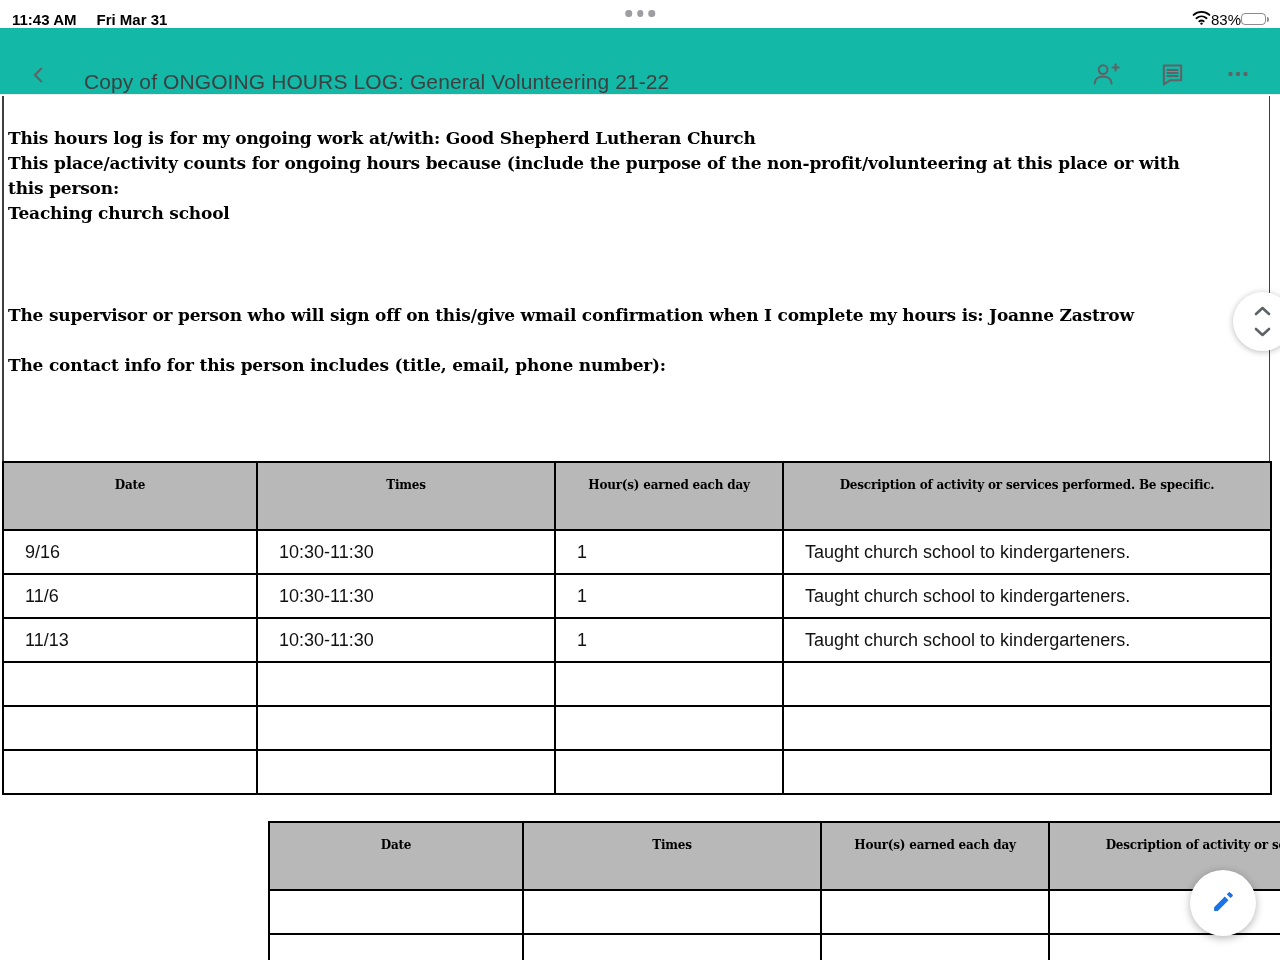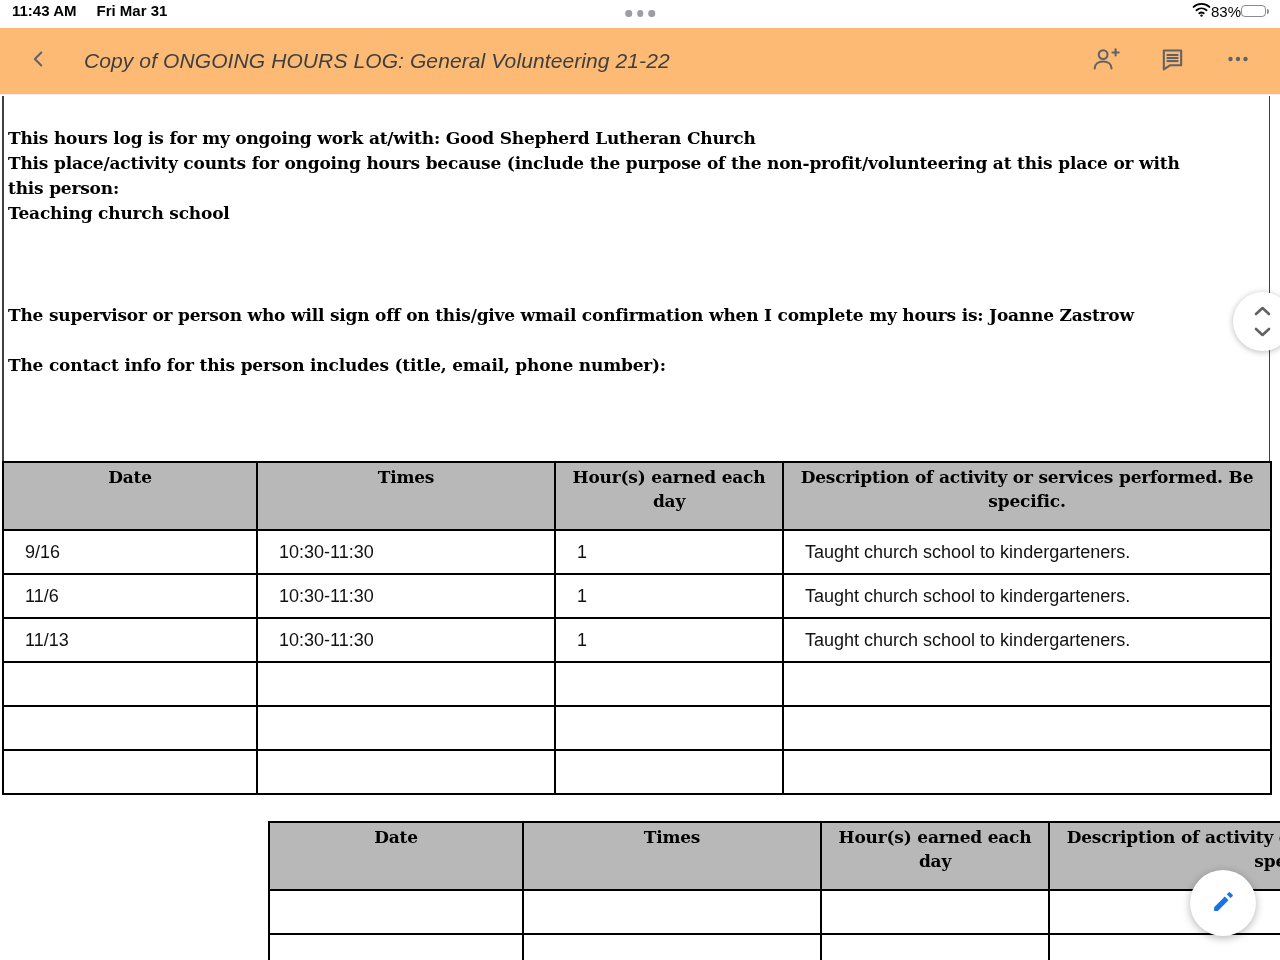"11:43 AM" .status-bar { align-items: flex-start -> flex-end }
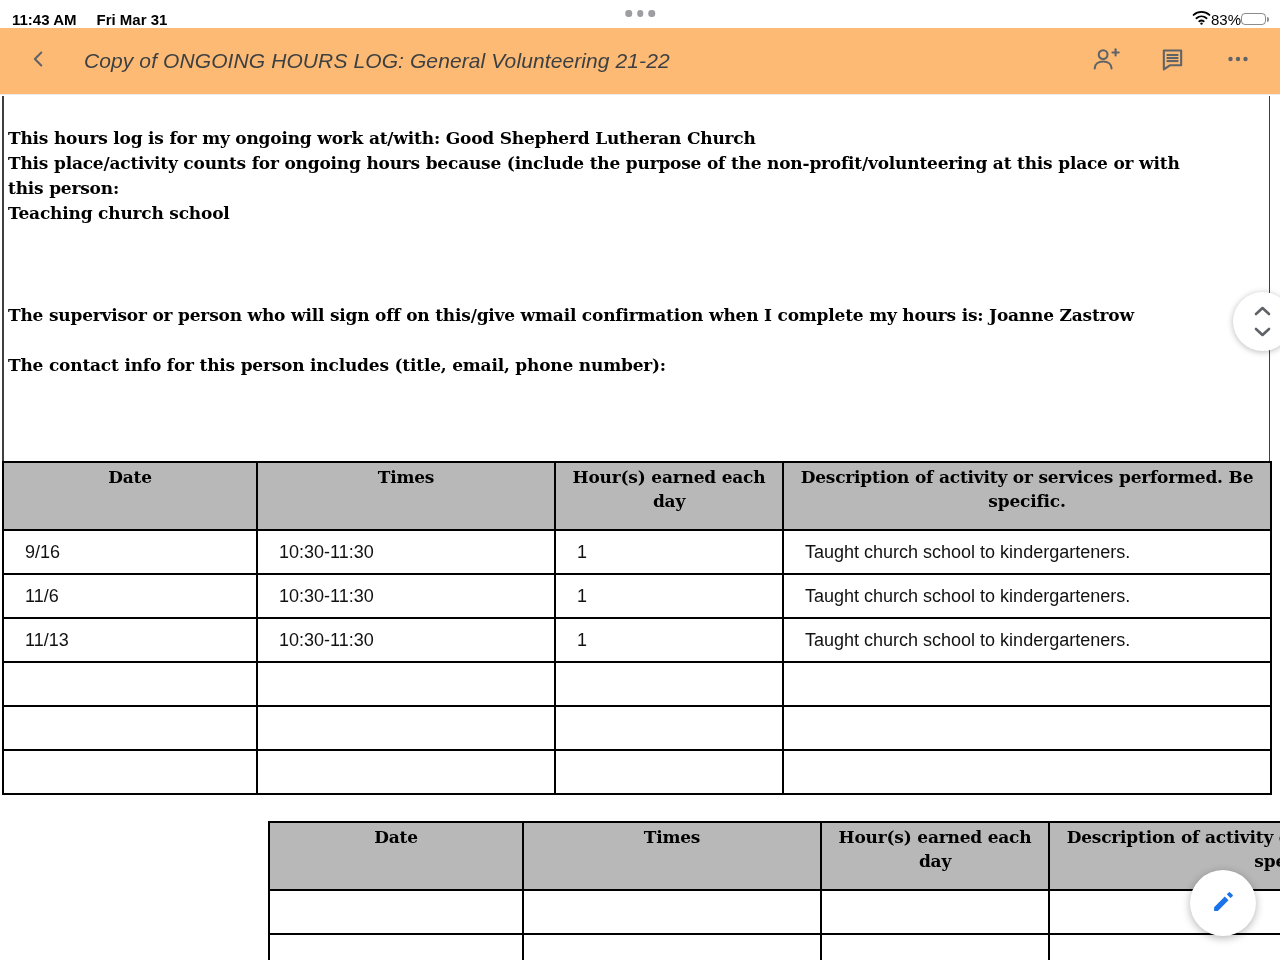"Copy of ONGOING HOURS LOG:" .app-bar { align-items: center -> flex-end; background: #fdba74 -> #14b8a6; font-style: italic -> none }
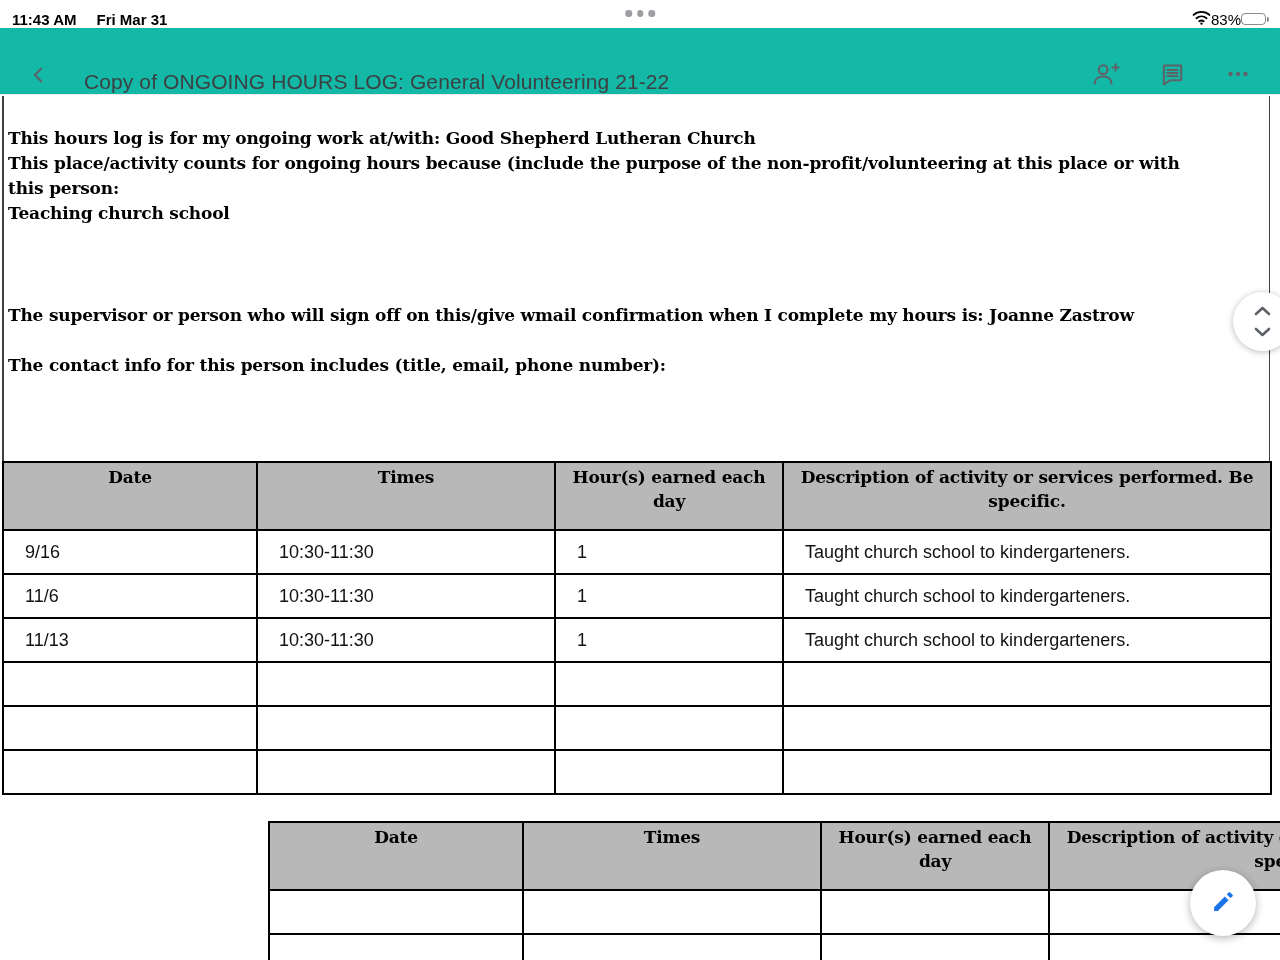"Date" table.hours th { font-size: 17px -> 12px; padding: 2px 6px 0 -> 10px 6px 0 }
